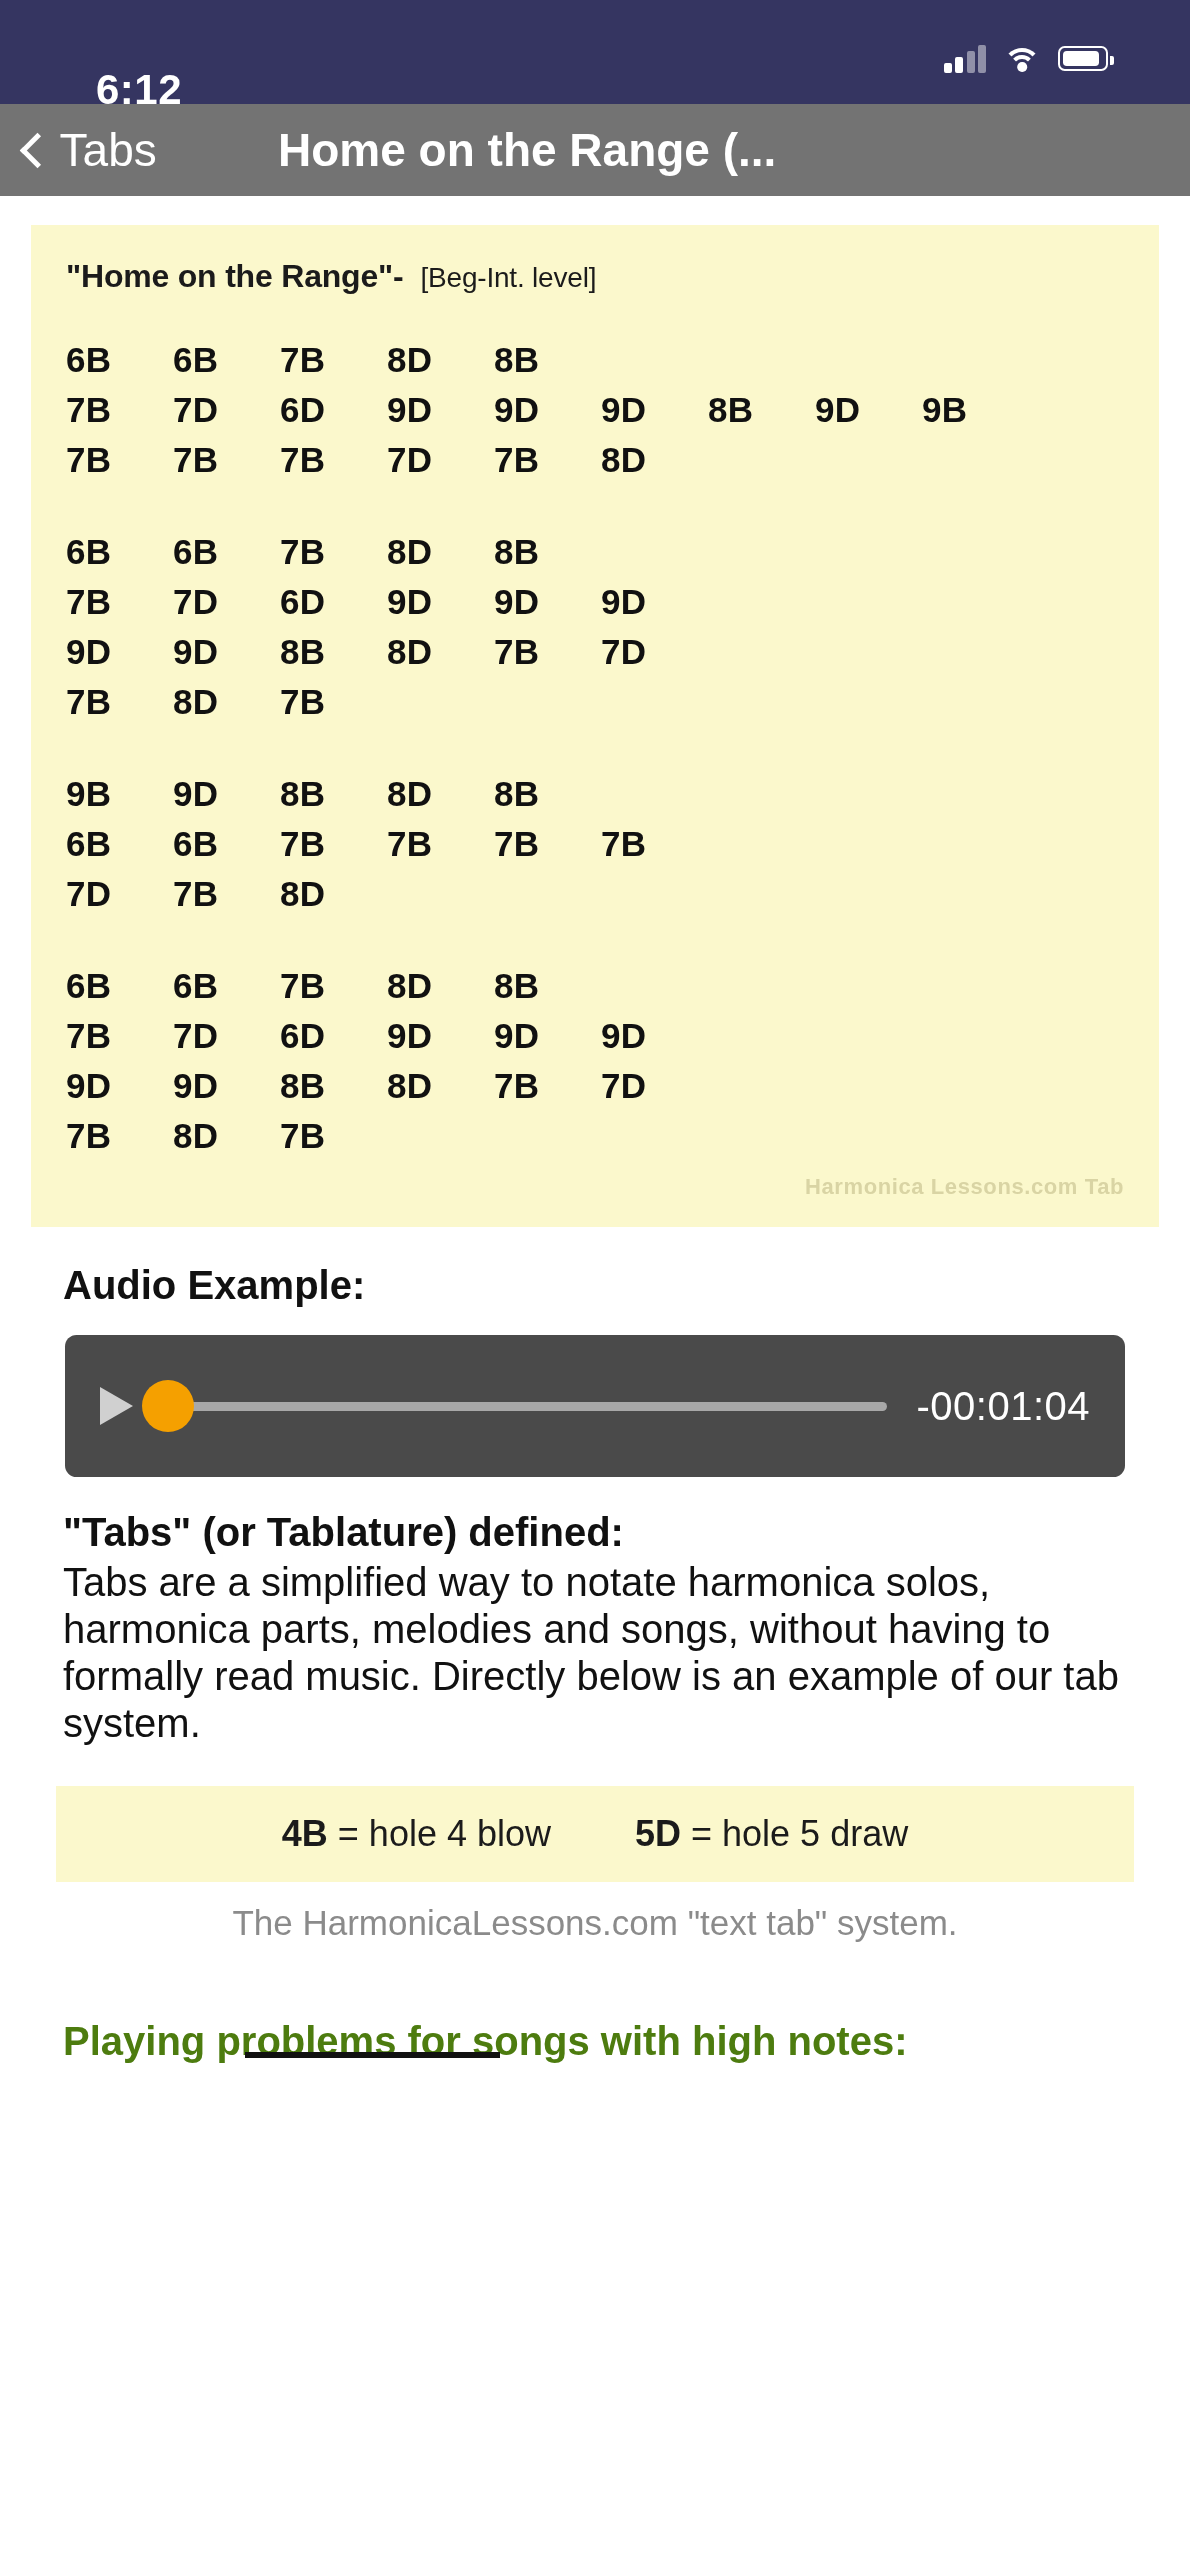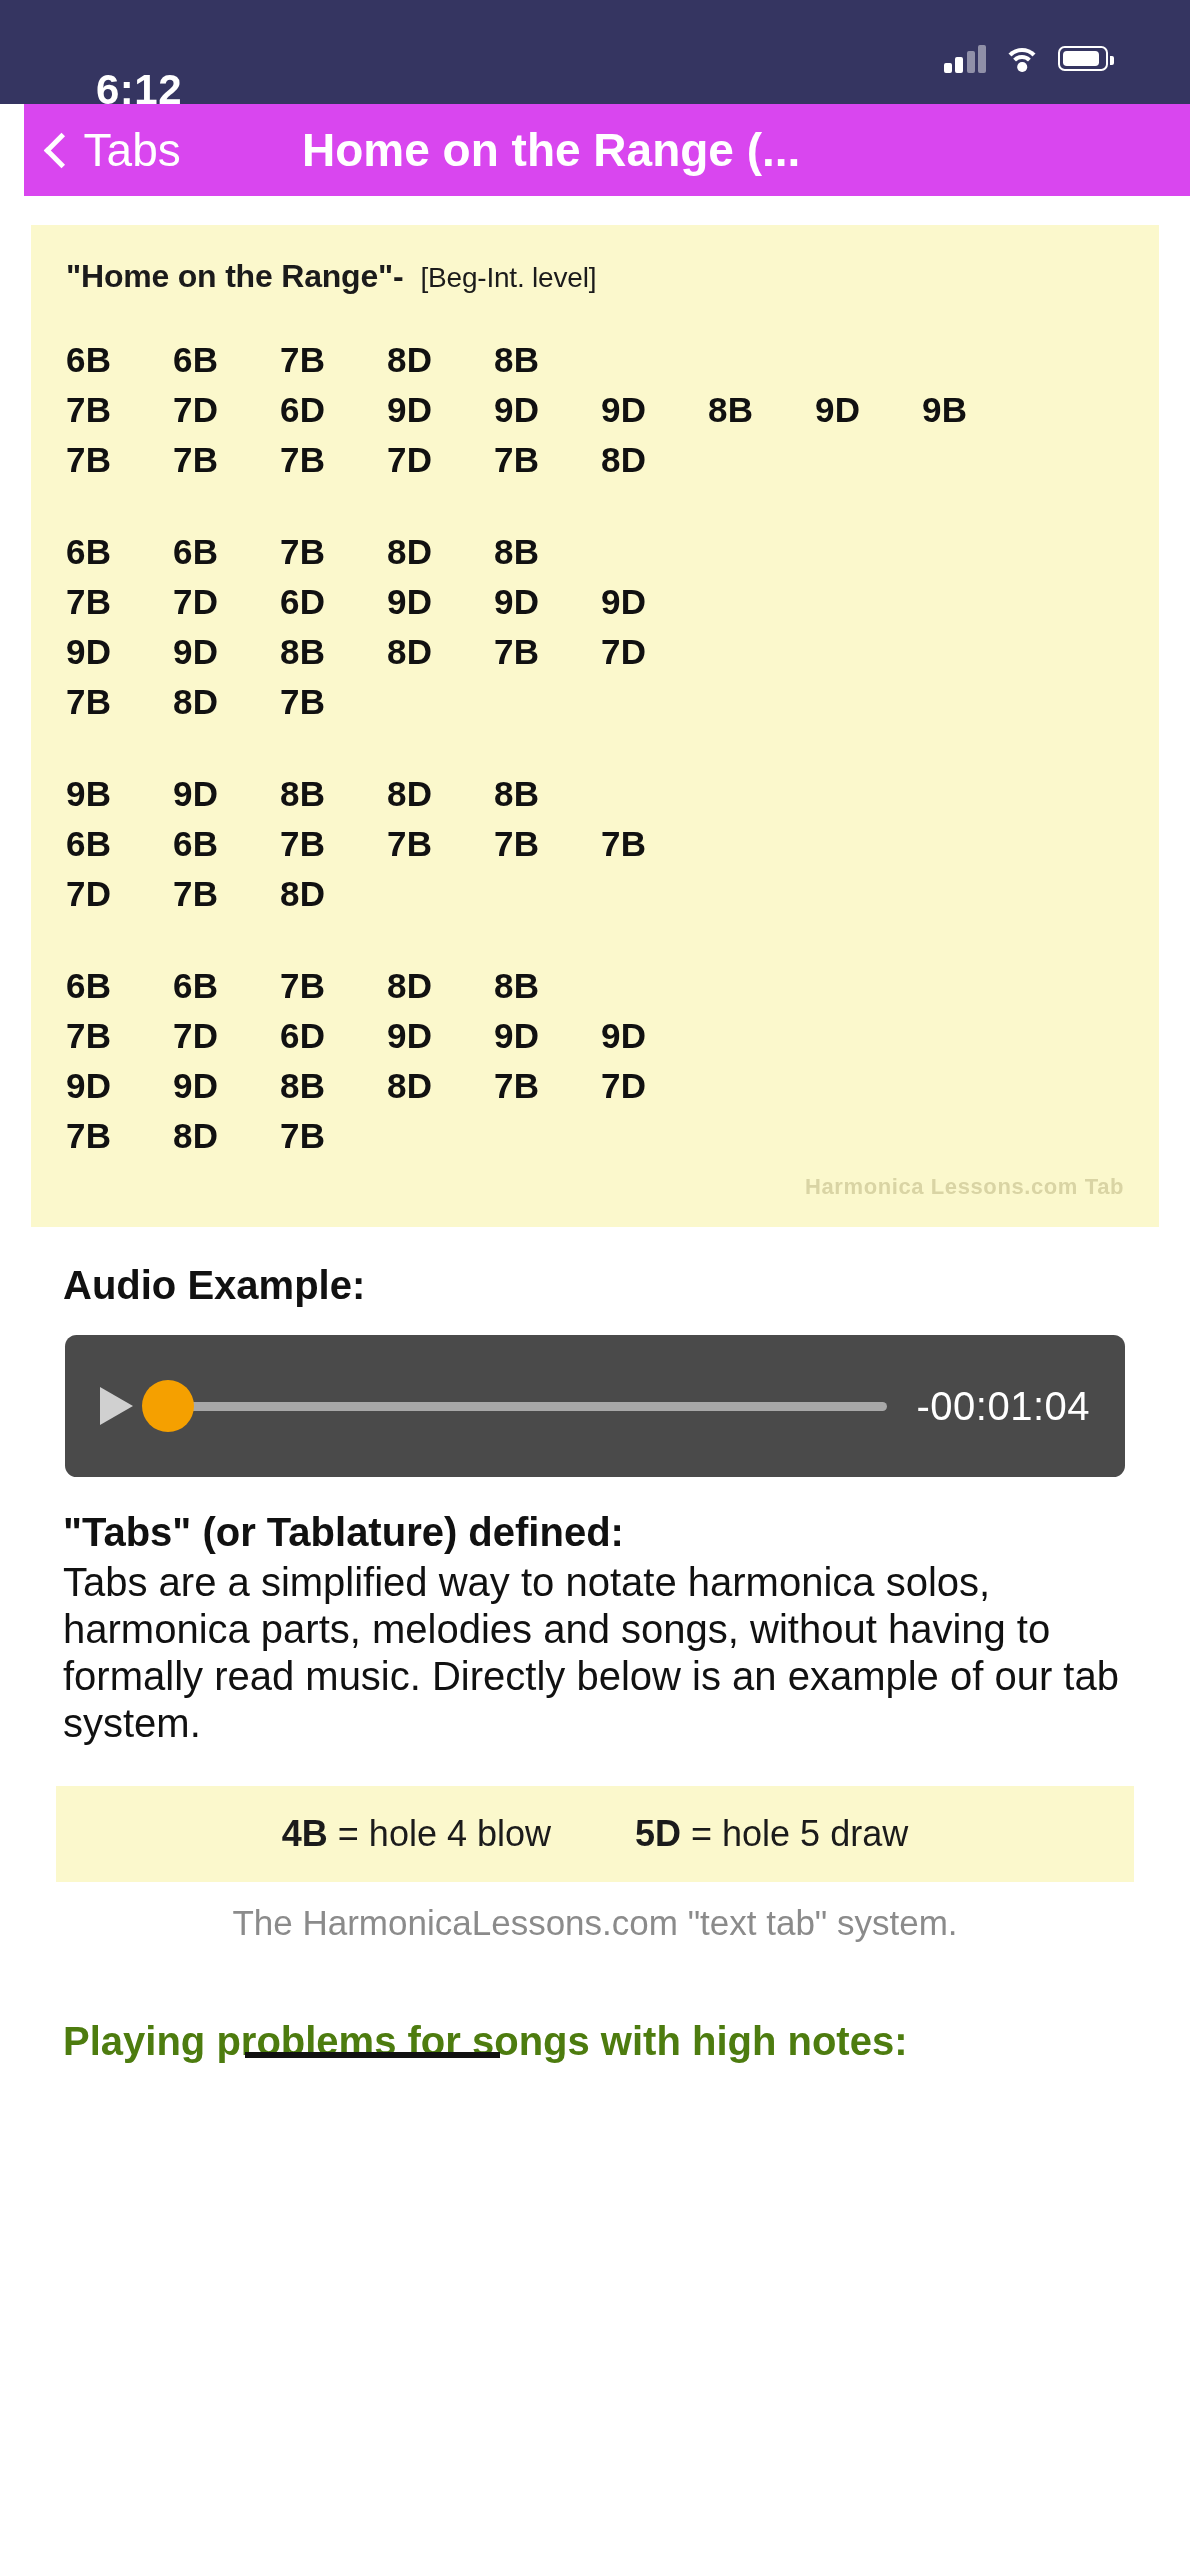"Tabs" .navbar { background: #d946ef -> #737373; margin-left: 24px -> none }
